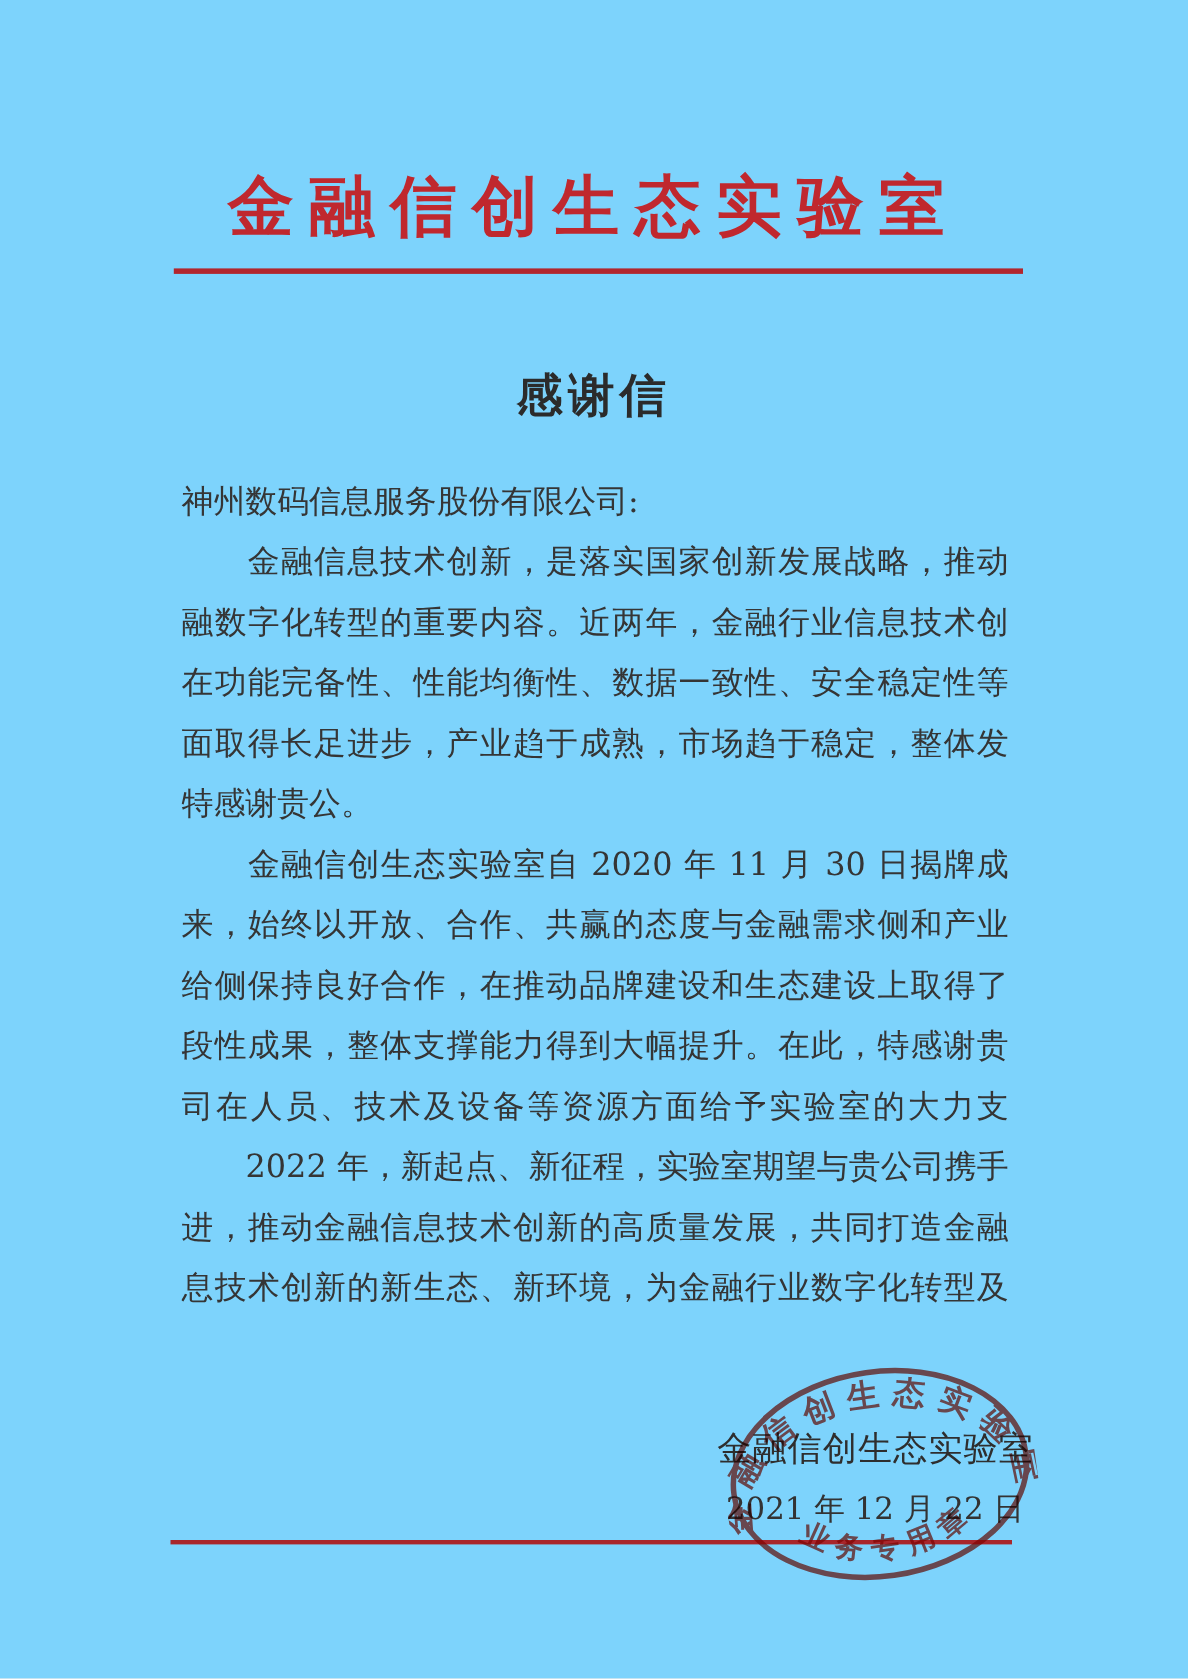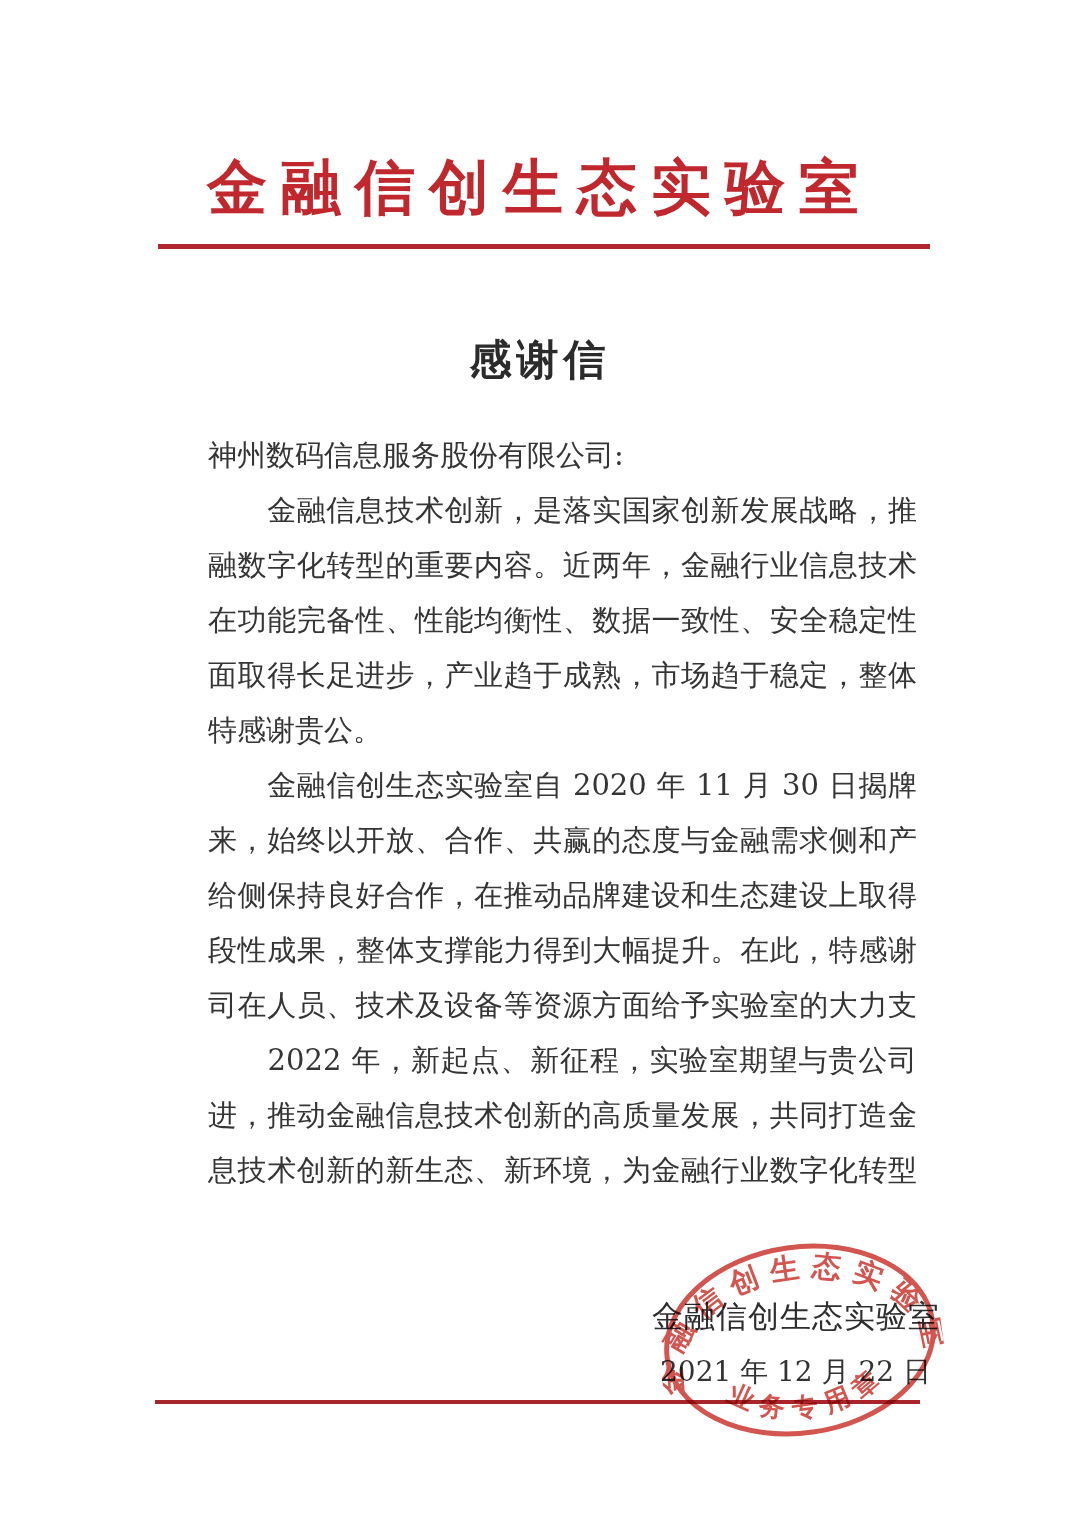"金融信创生态实验室" .page { background: #ffffff -> #7dd3fc }
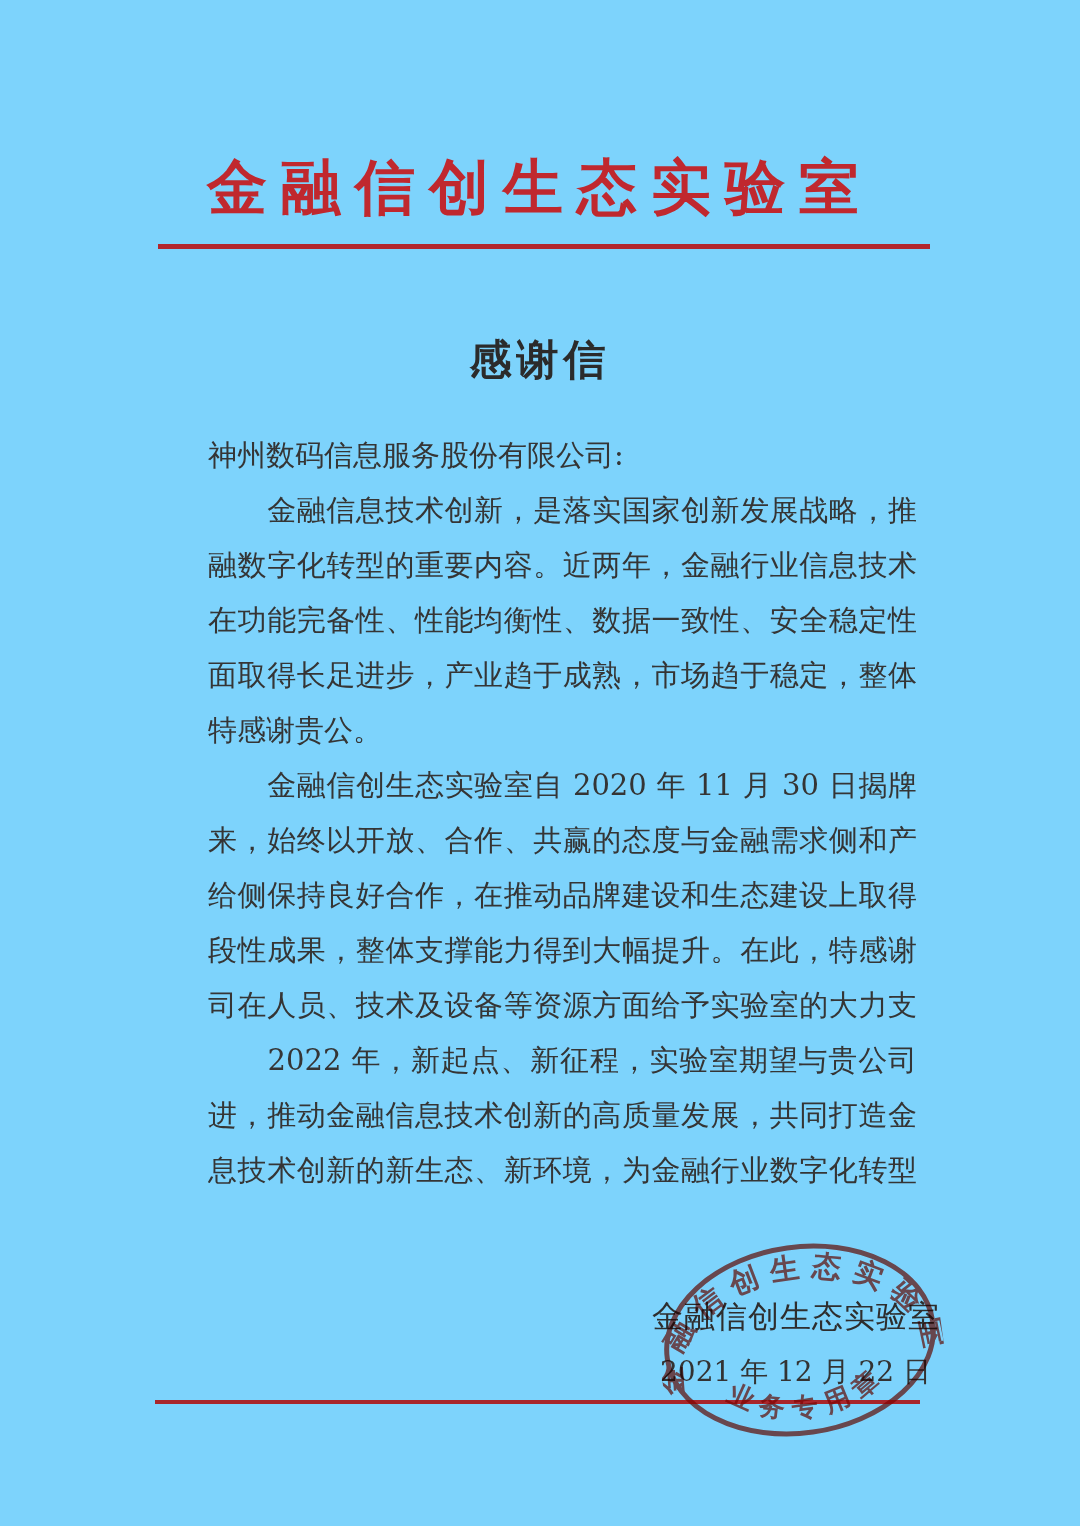"神州数码信息服务股份有限公司:" .bline { margin-left: 43px -> none }
